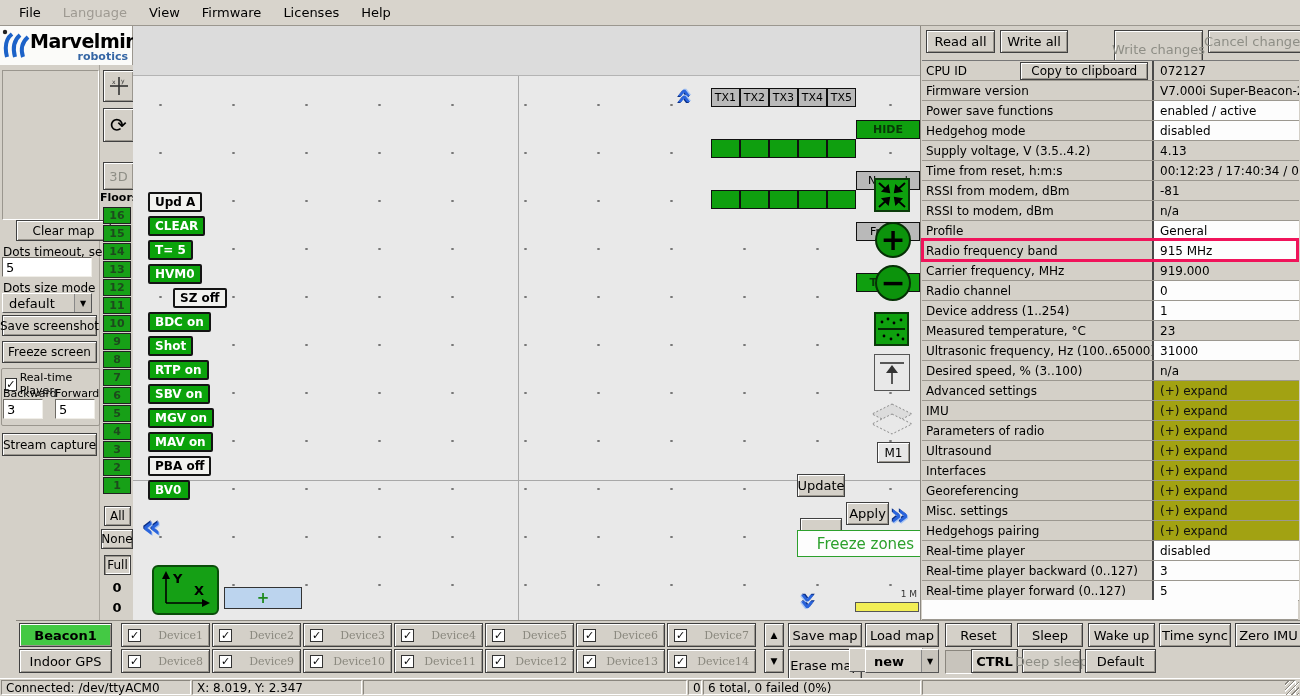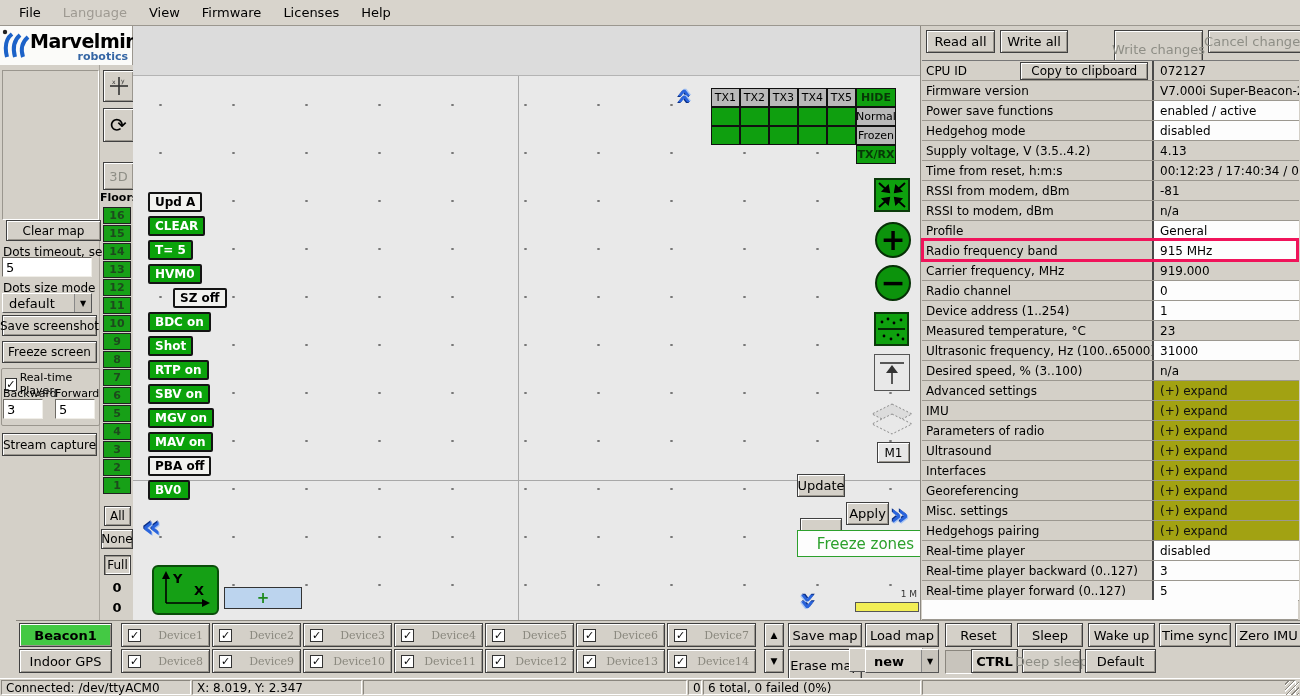"HIDE" .tx-cell.wide { margin-top: none -> 32px; width: 40px -> 64px }
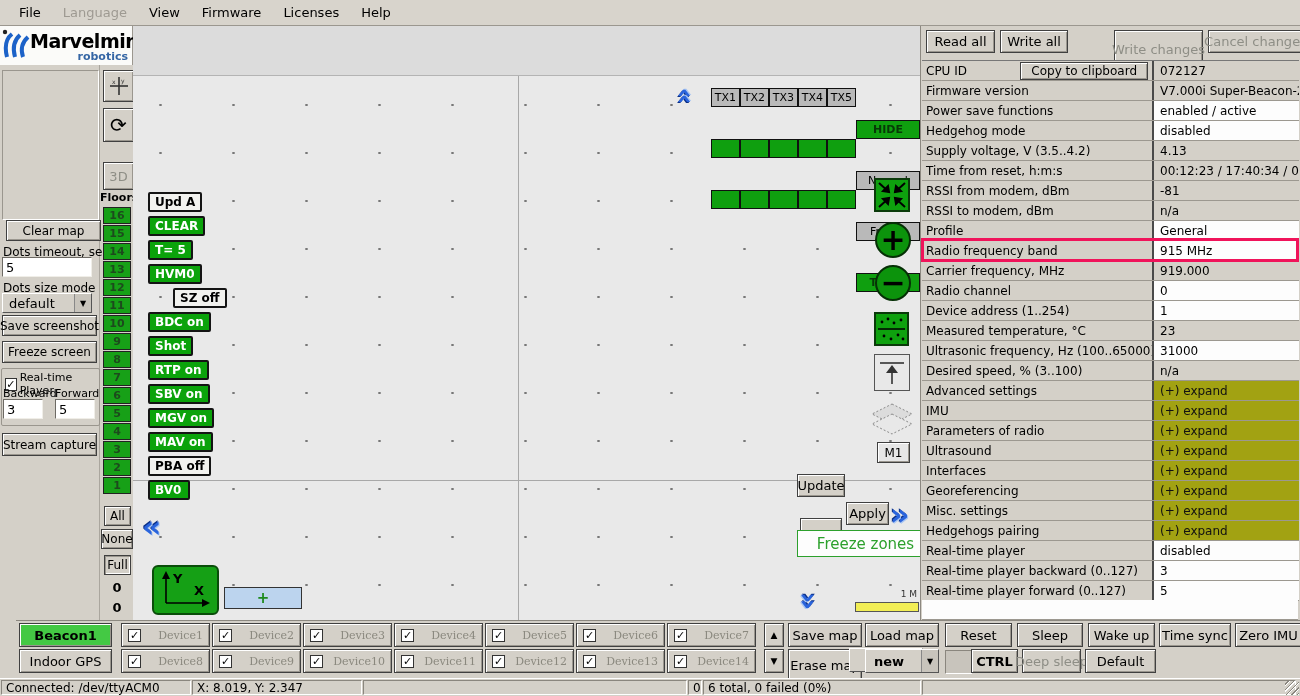"Clear map" div.btn { left: 6px -> 16px }
